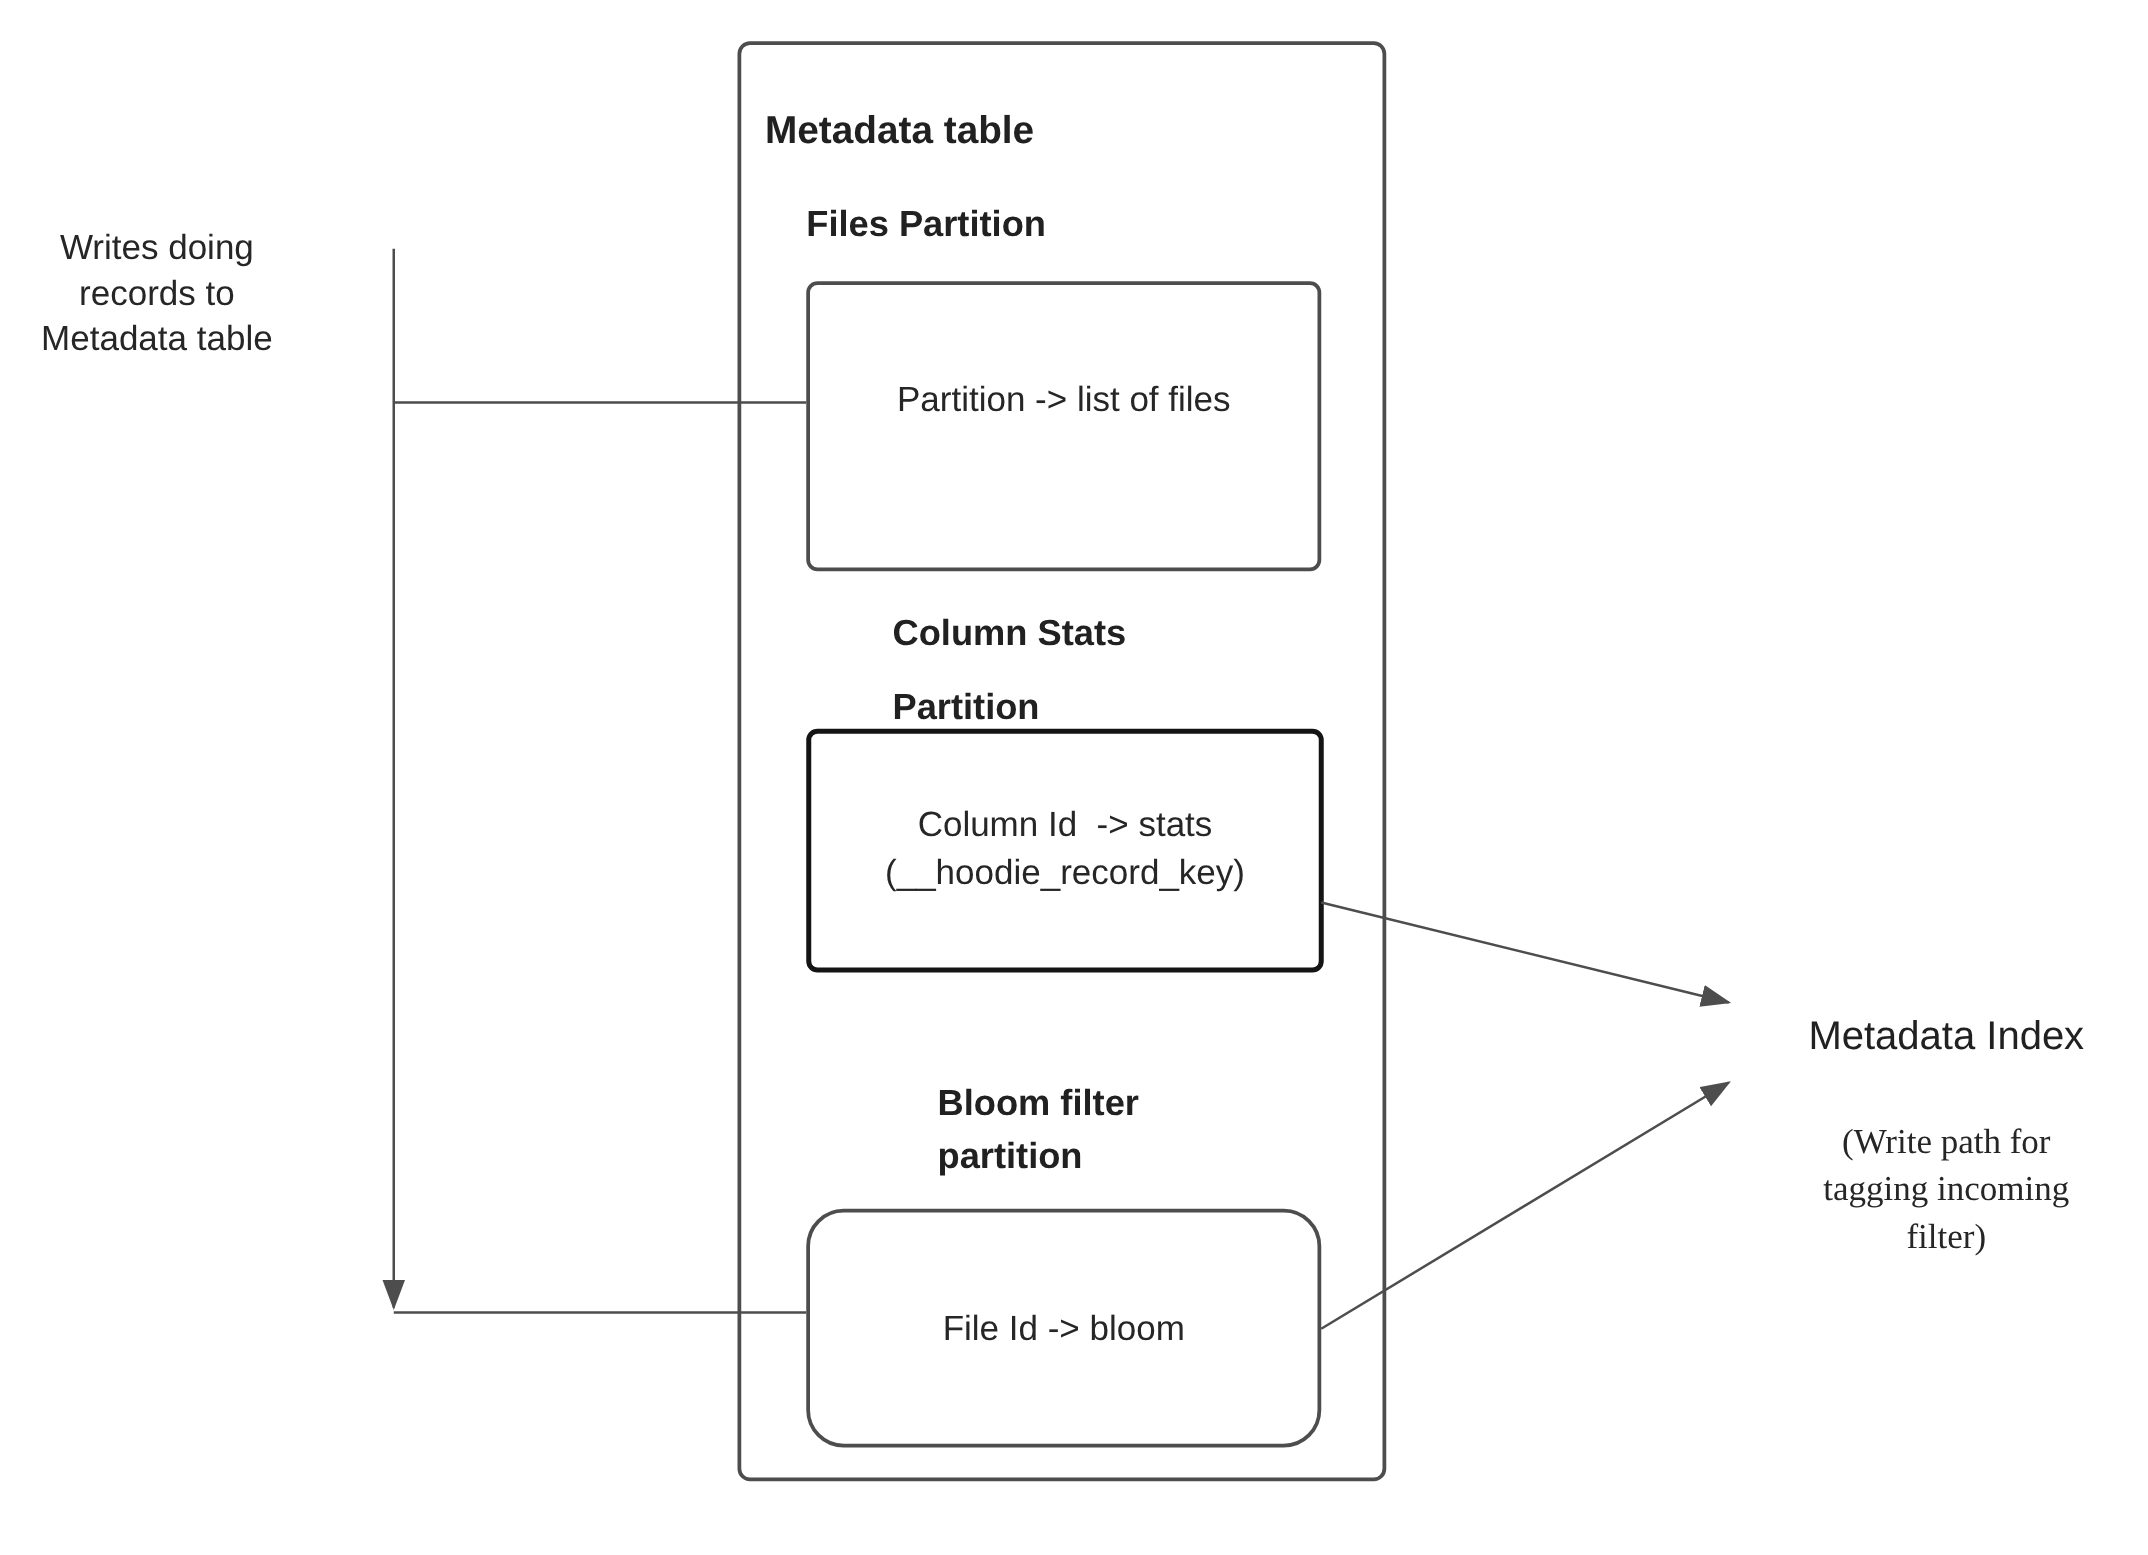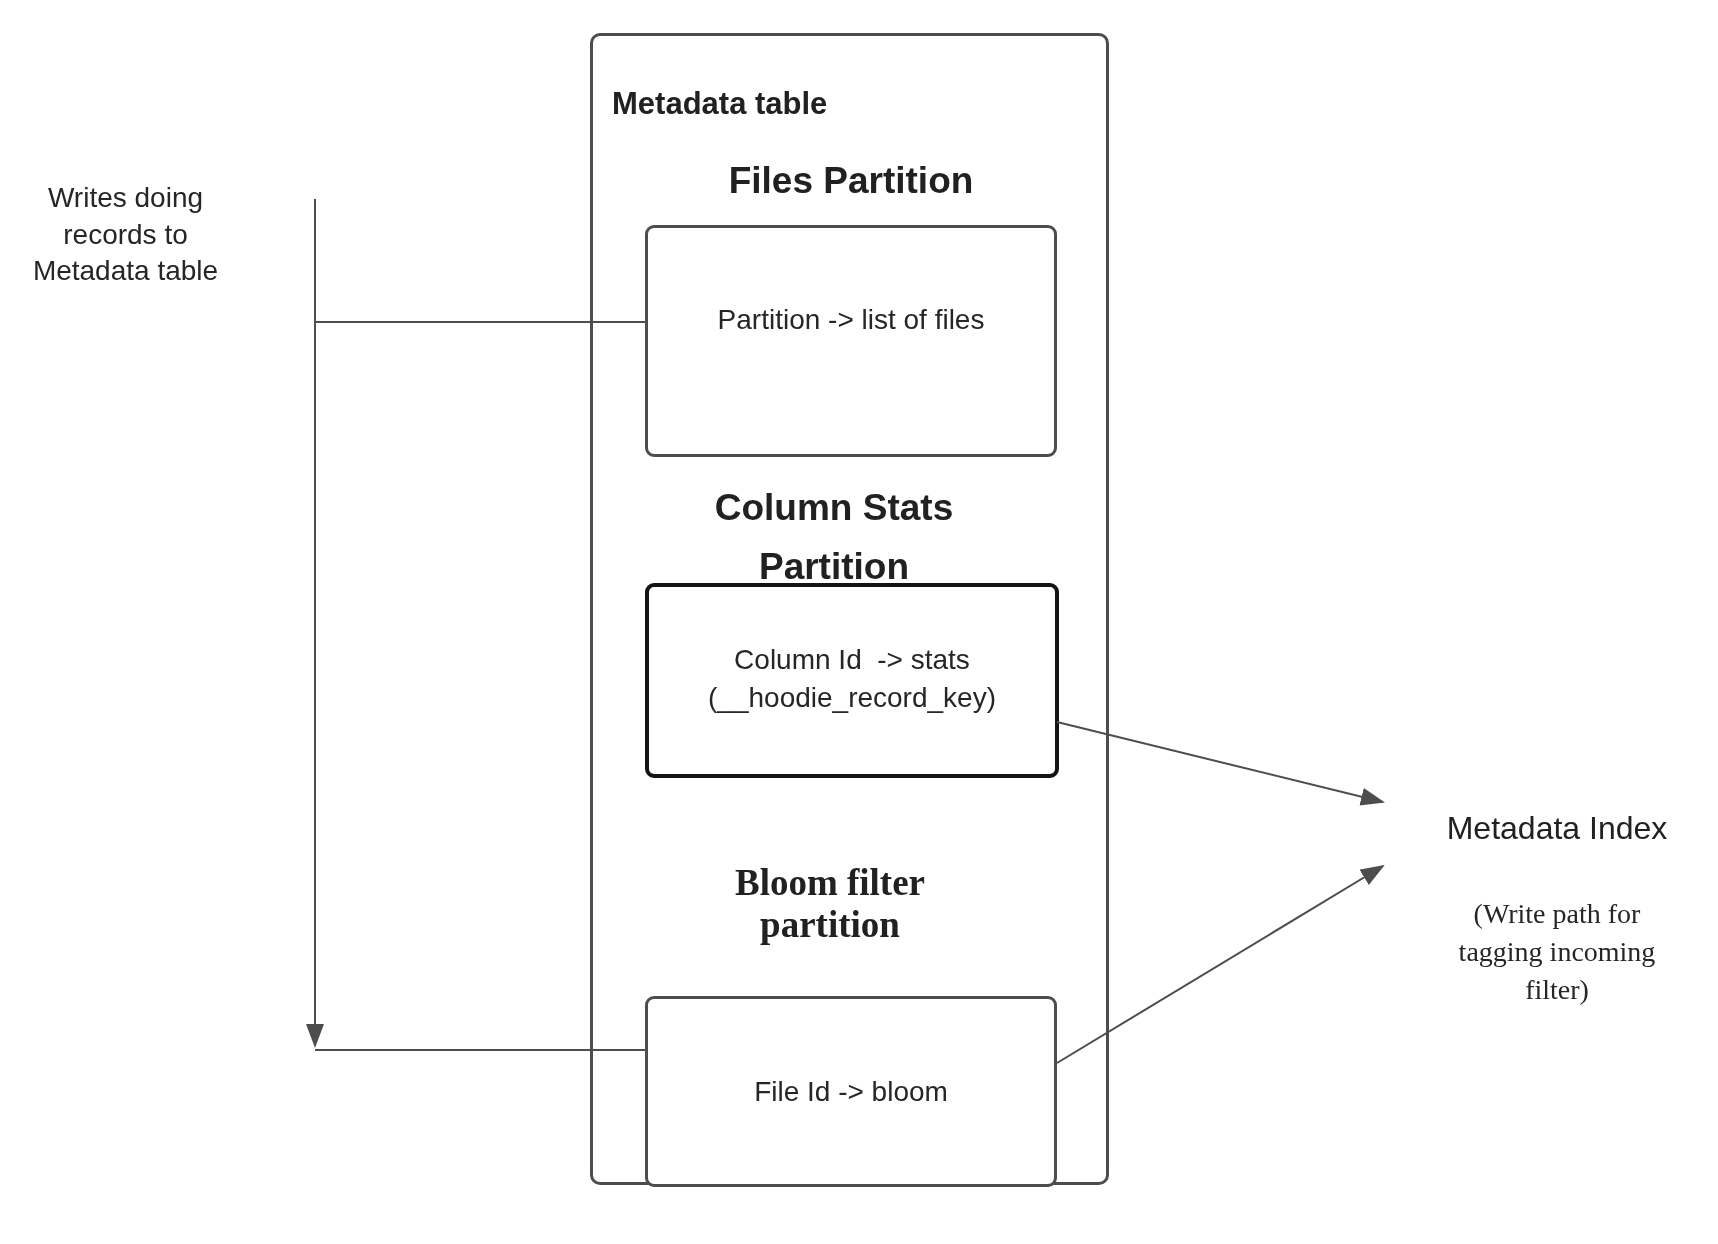"Files Partition" .section-heading { font-size: 37px -> 29px; text-align: center -> left }
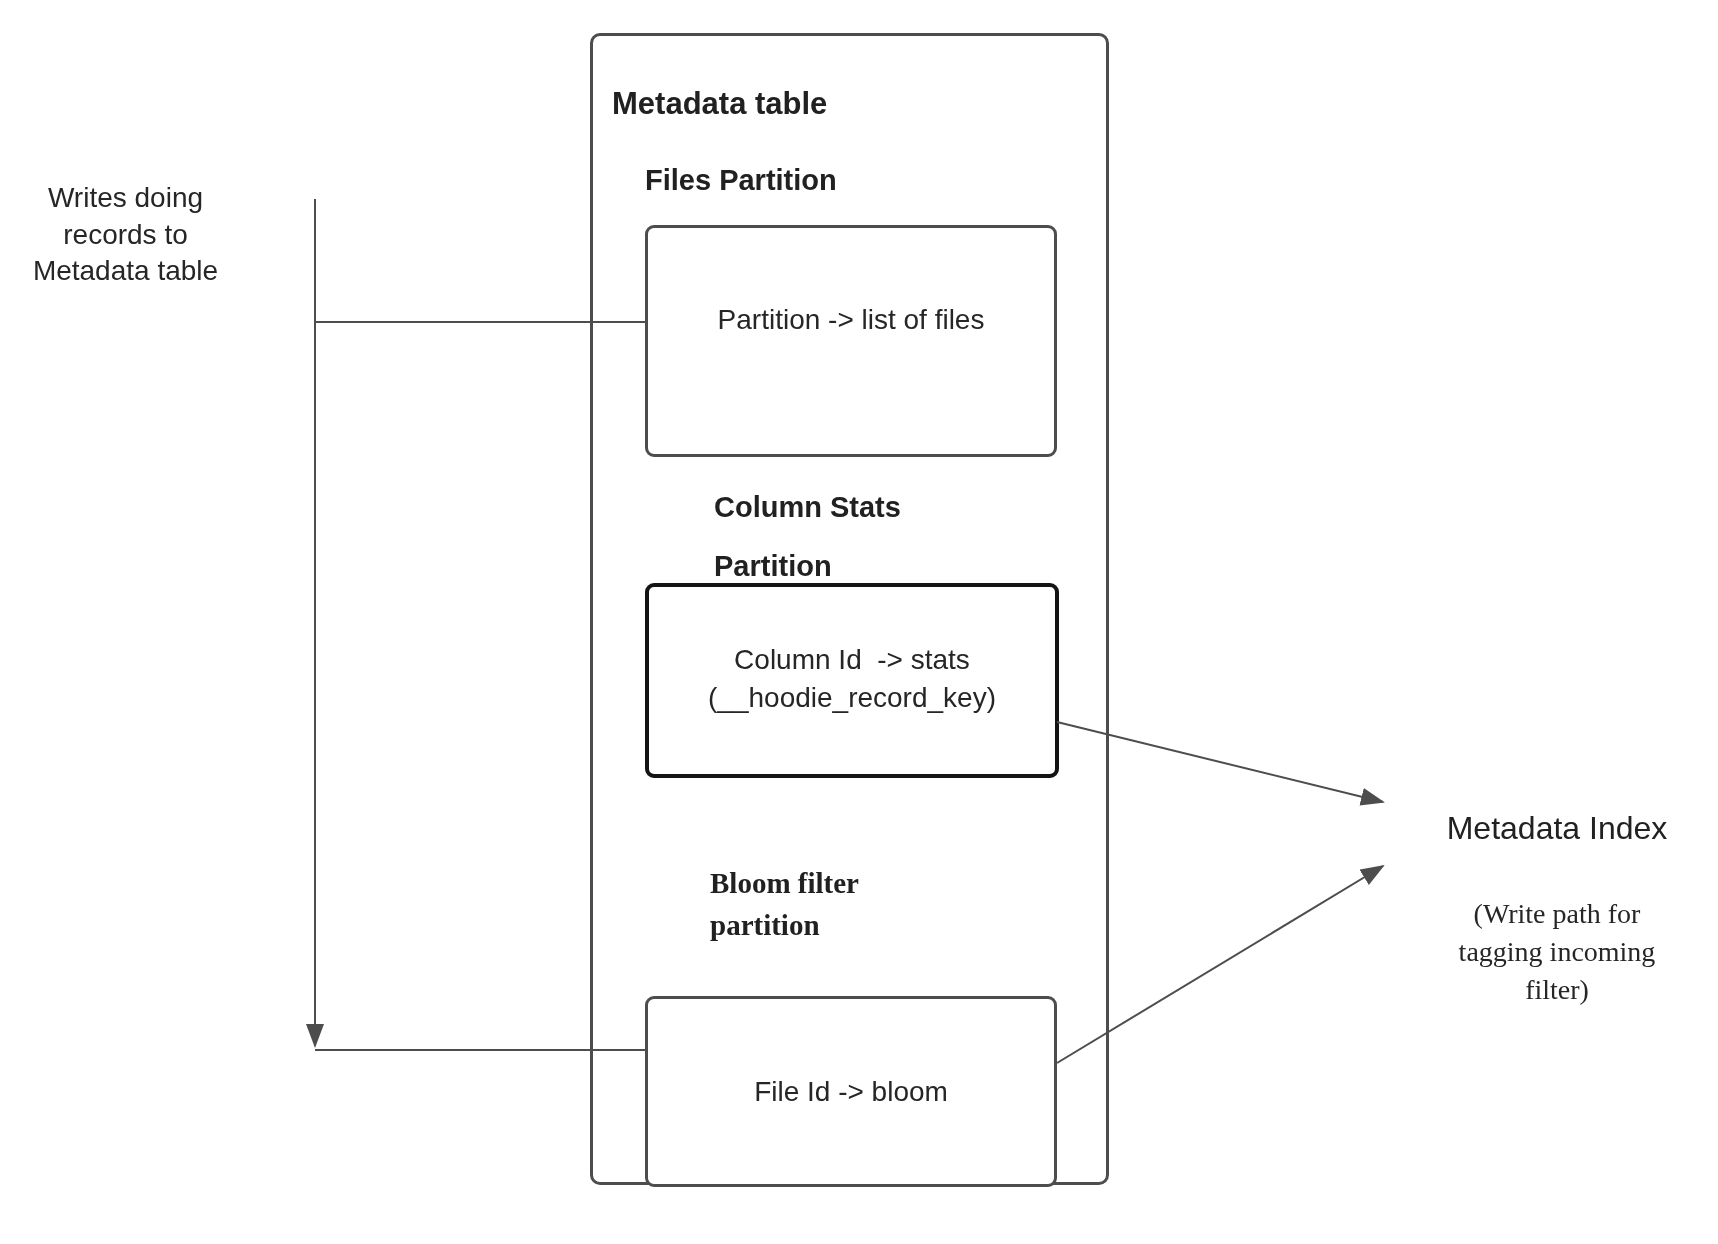"Bloom filter partition" #bloom-heading { font-family: Liberation Serif, serif -> none; left: 710px -> 750px }
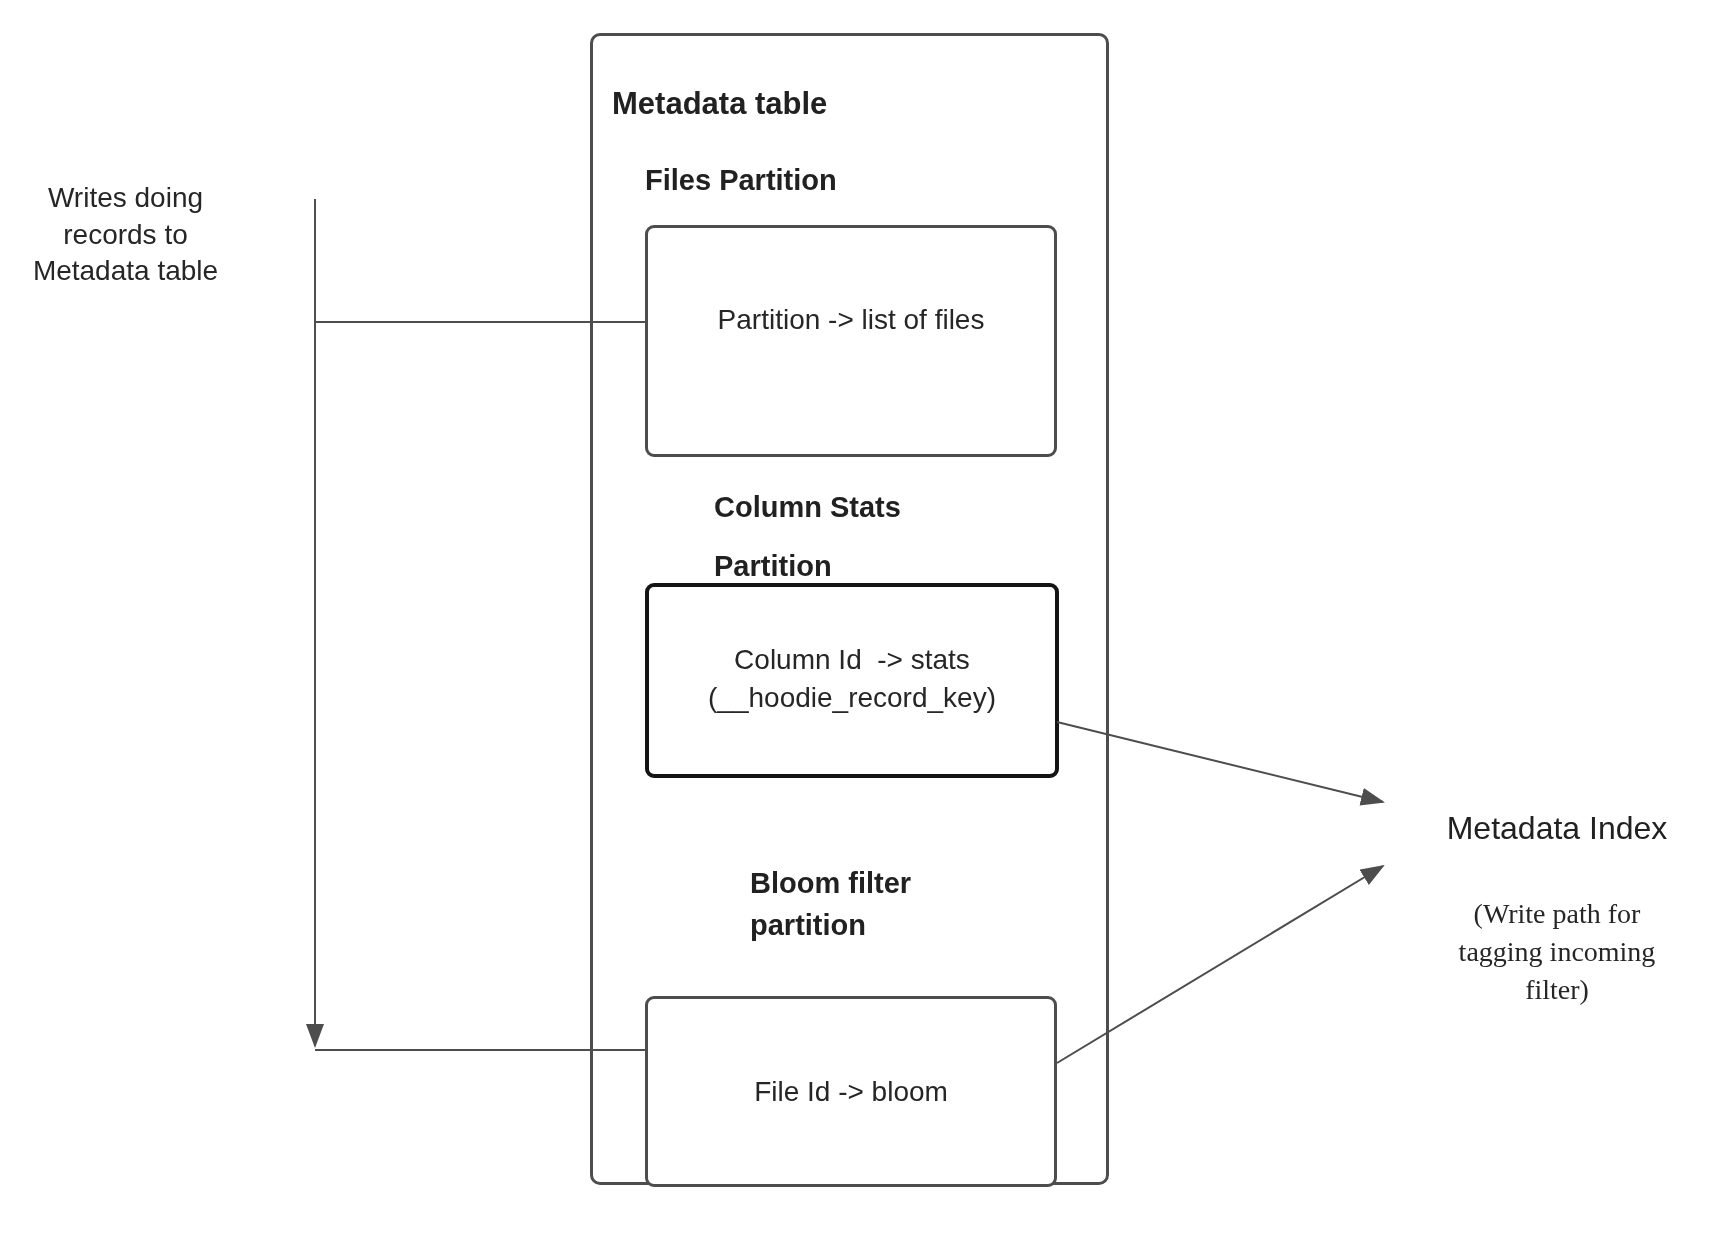"File Id -> bloom" #bloom-box { border-radius: none -> 30px; top: 996px -> 967px }
